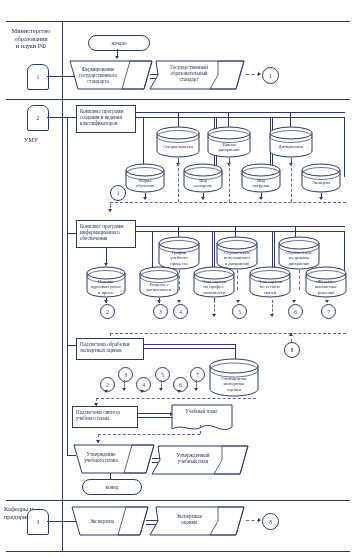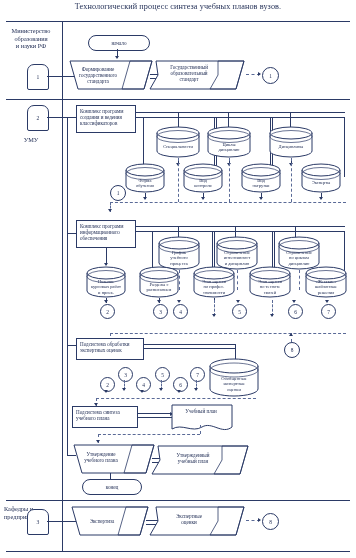"Технологический процесс синтеза учебных" div.title { html: <div>Технологический процесс синтеза учебных планов вузов.</div> -> none }
